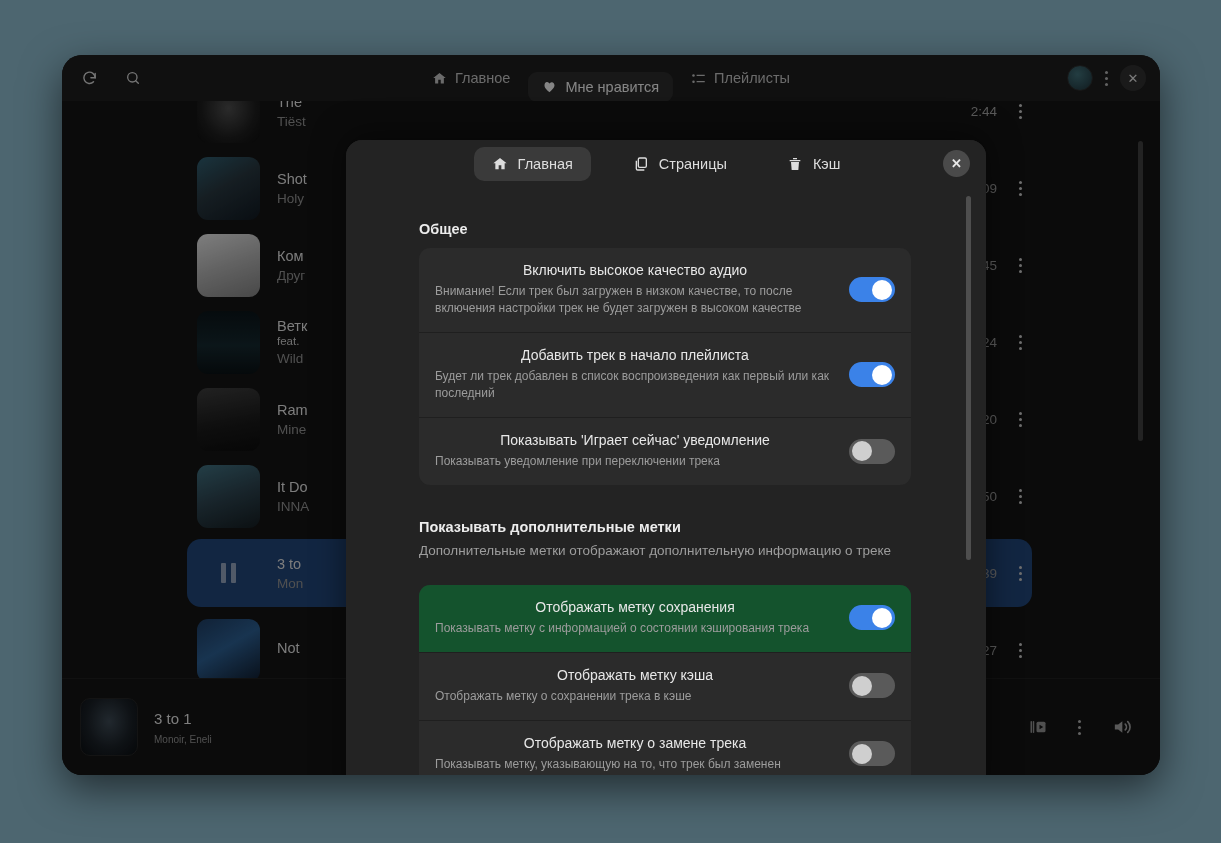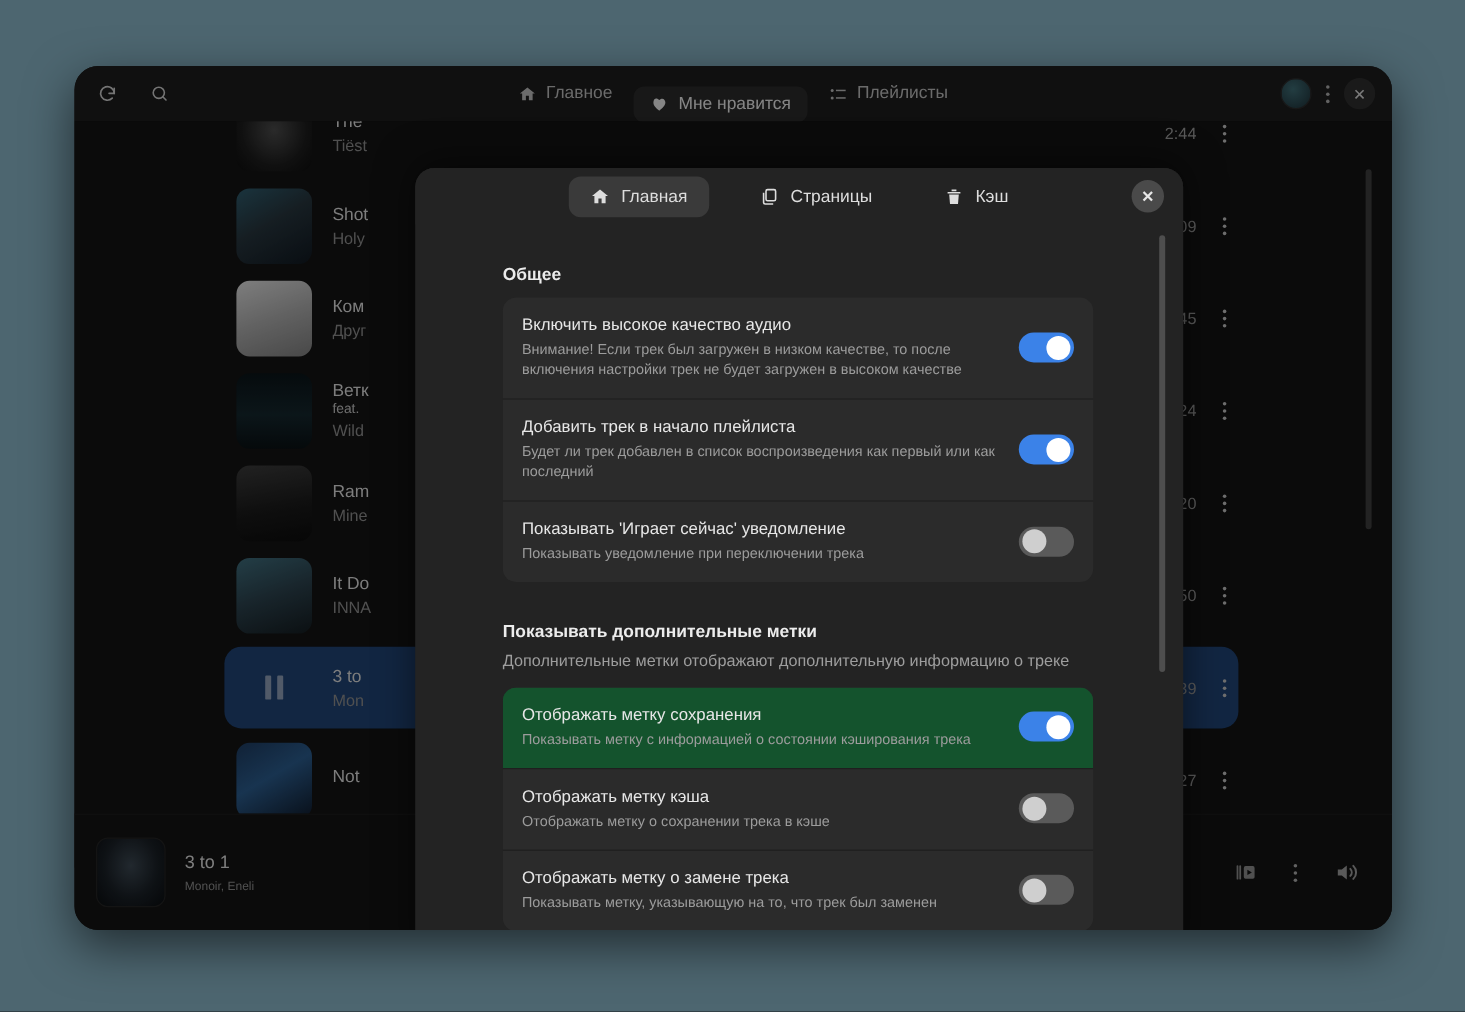"Включить высокое качество аудио" .opt-label { text-align: none -> center }
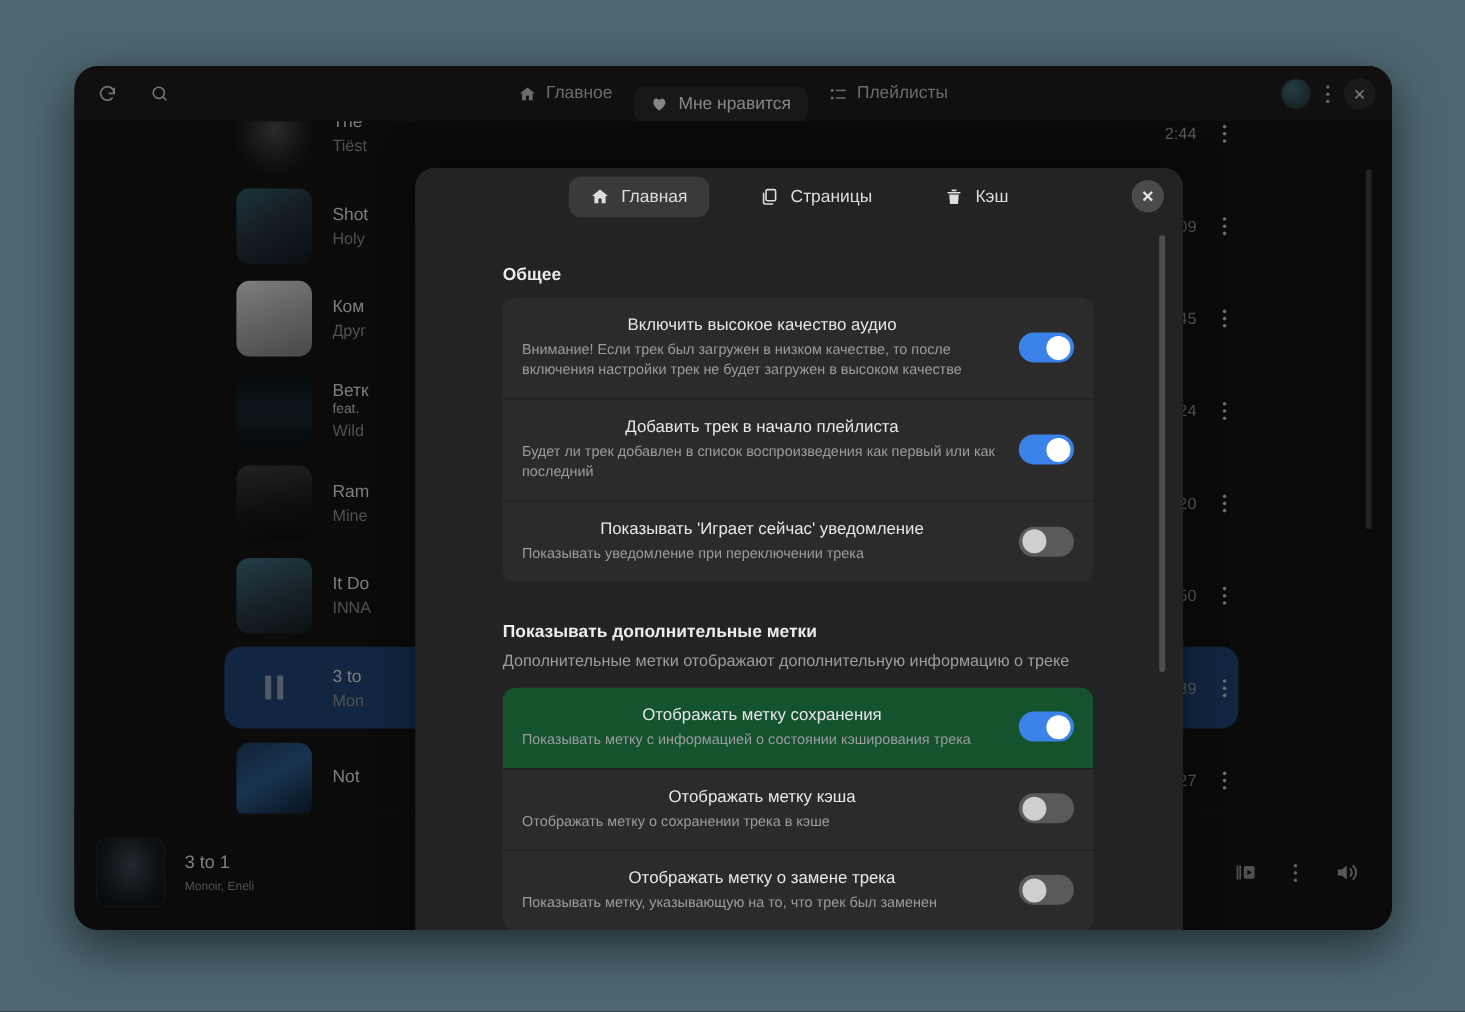"Дополнительные метки отображают" .sec-desc { margin-bottom: 12px -> 24px }
